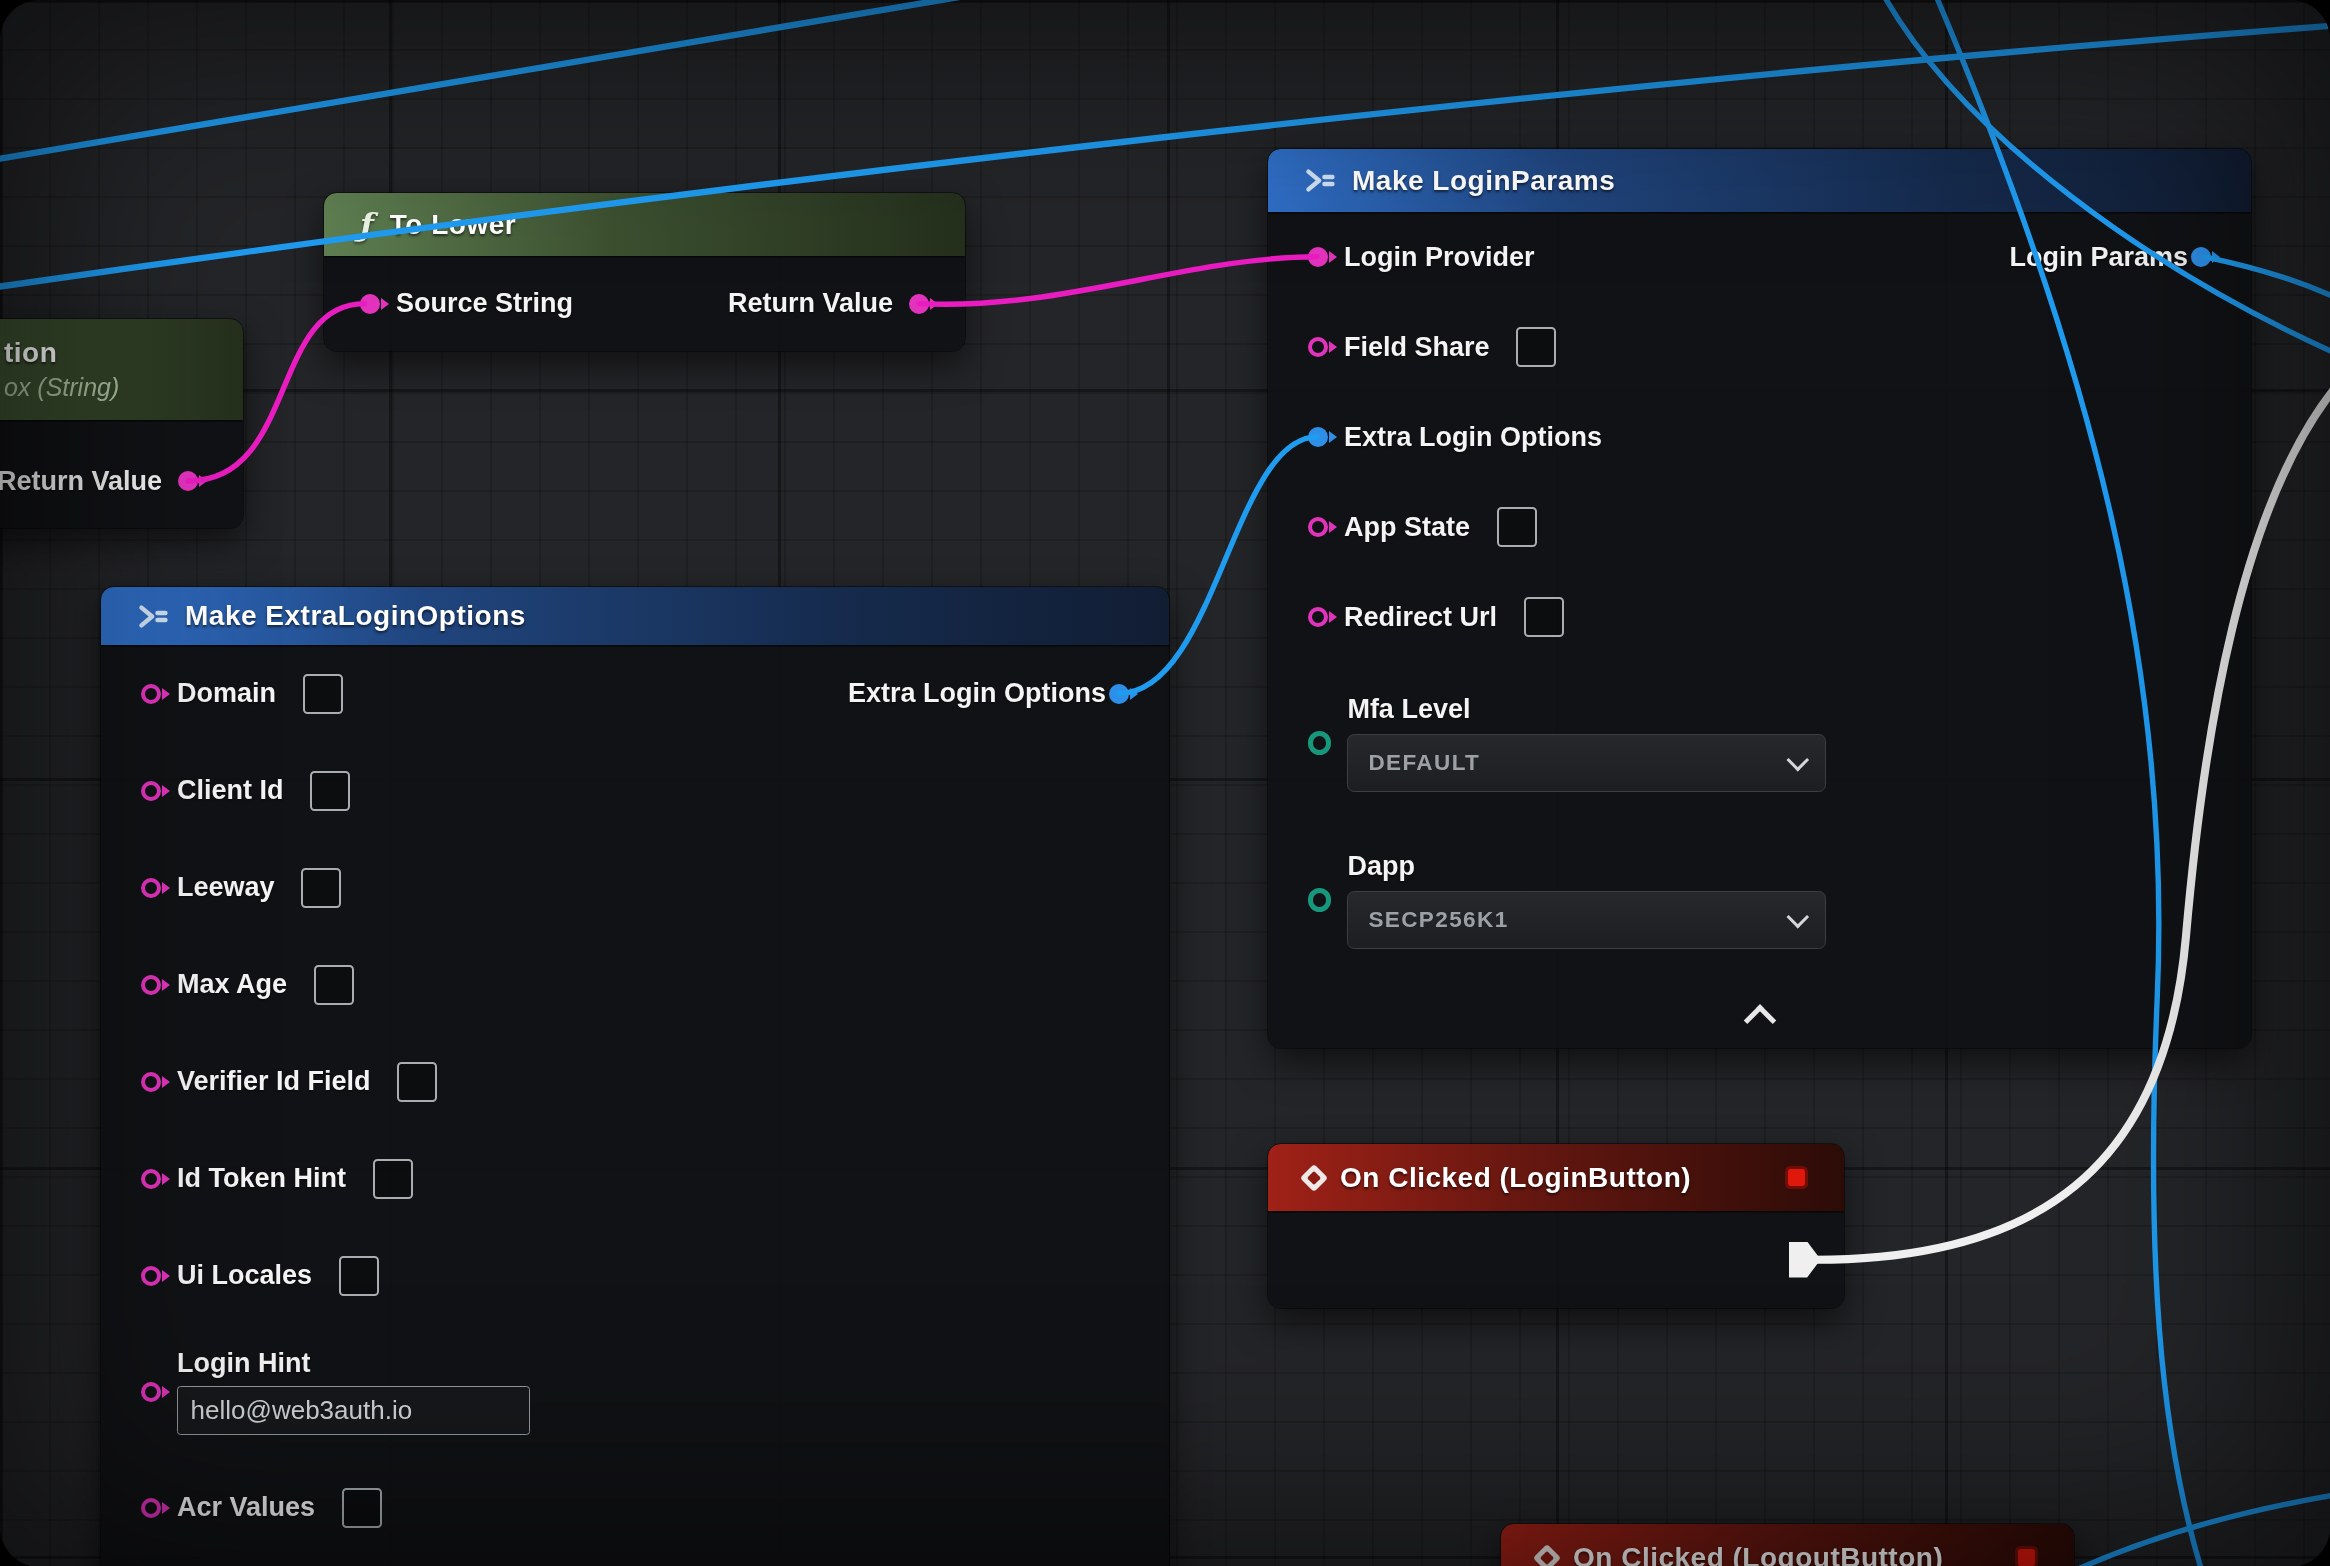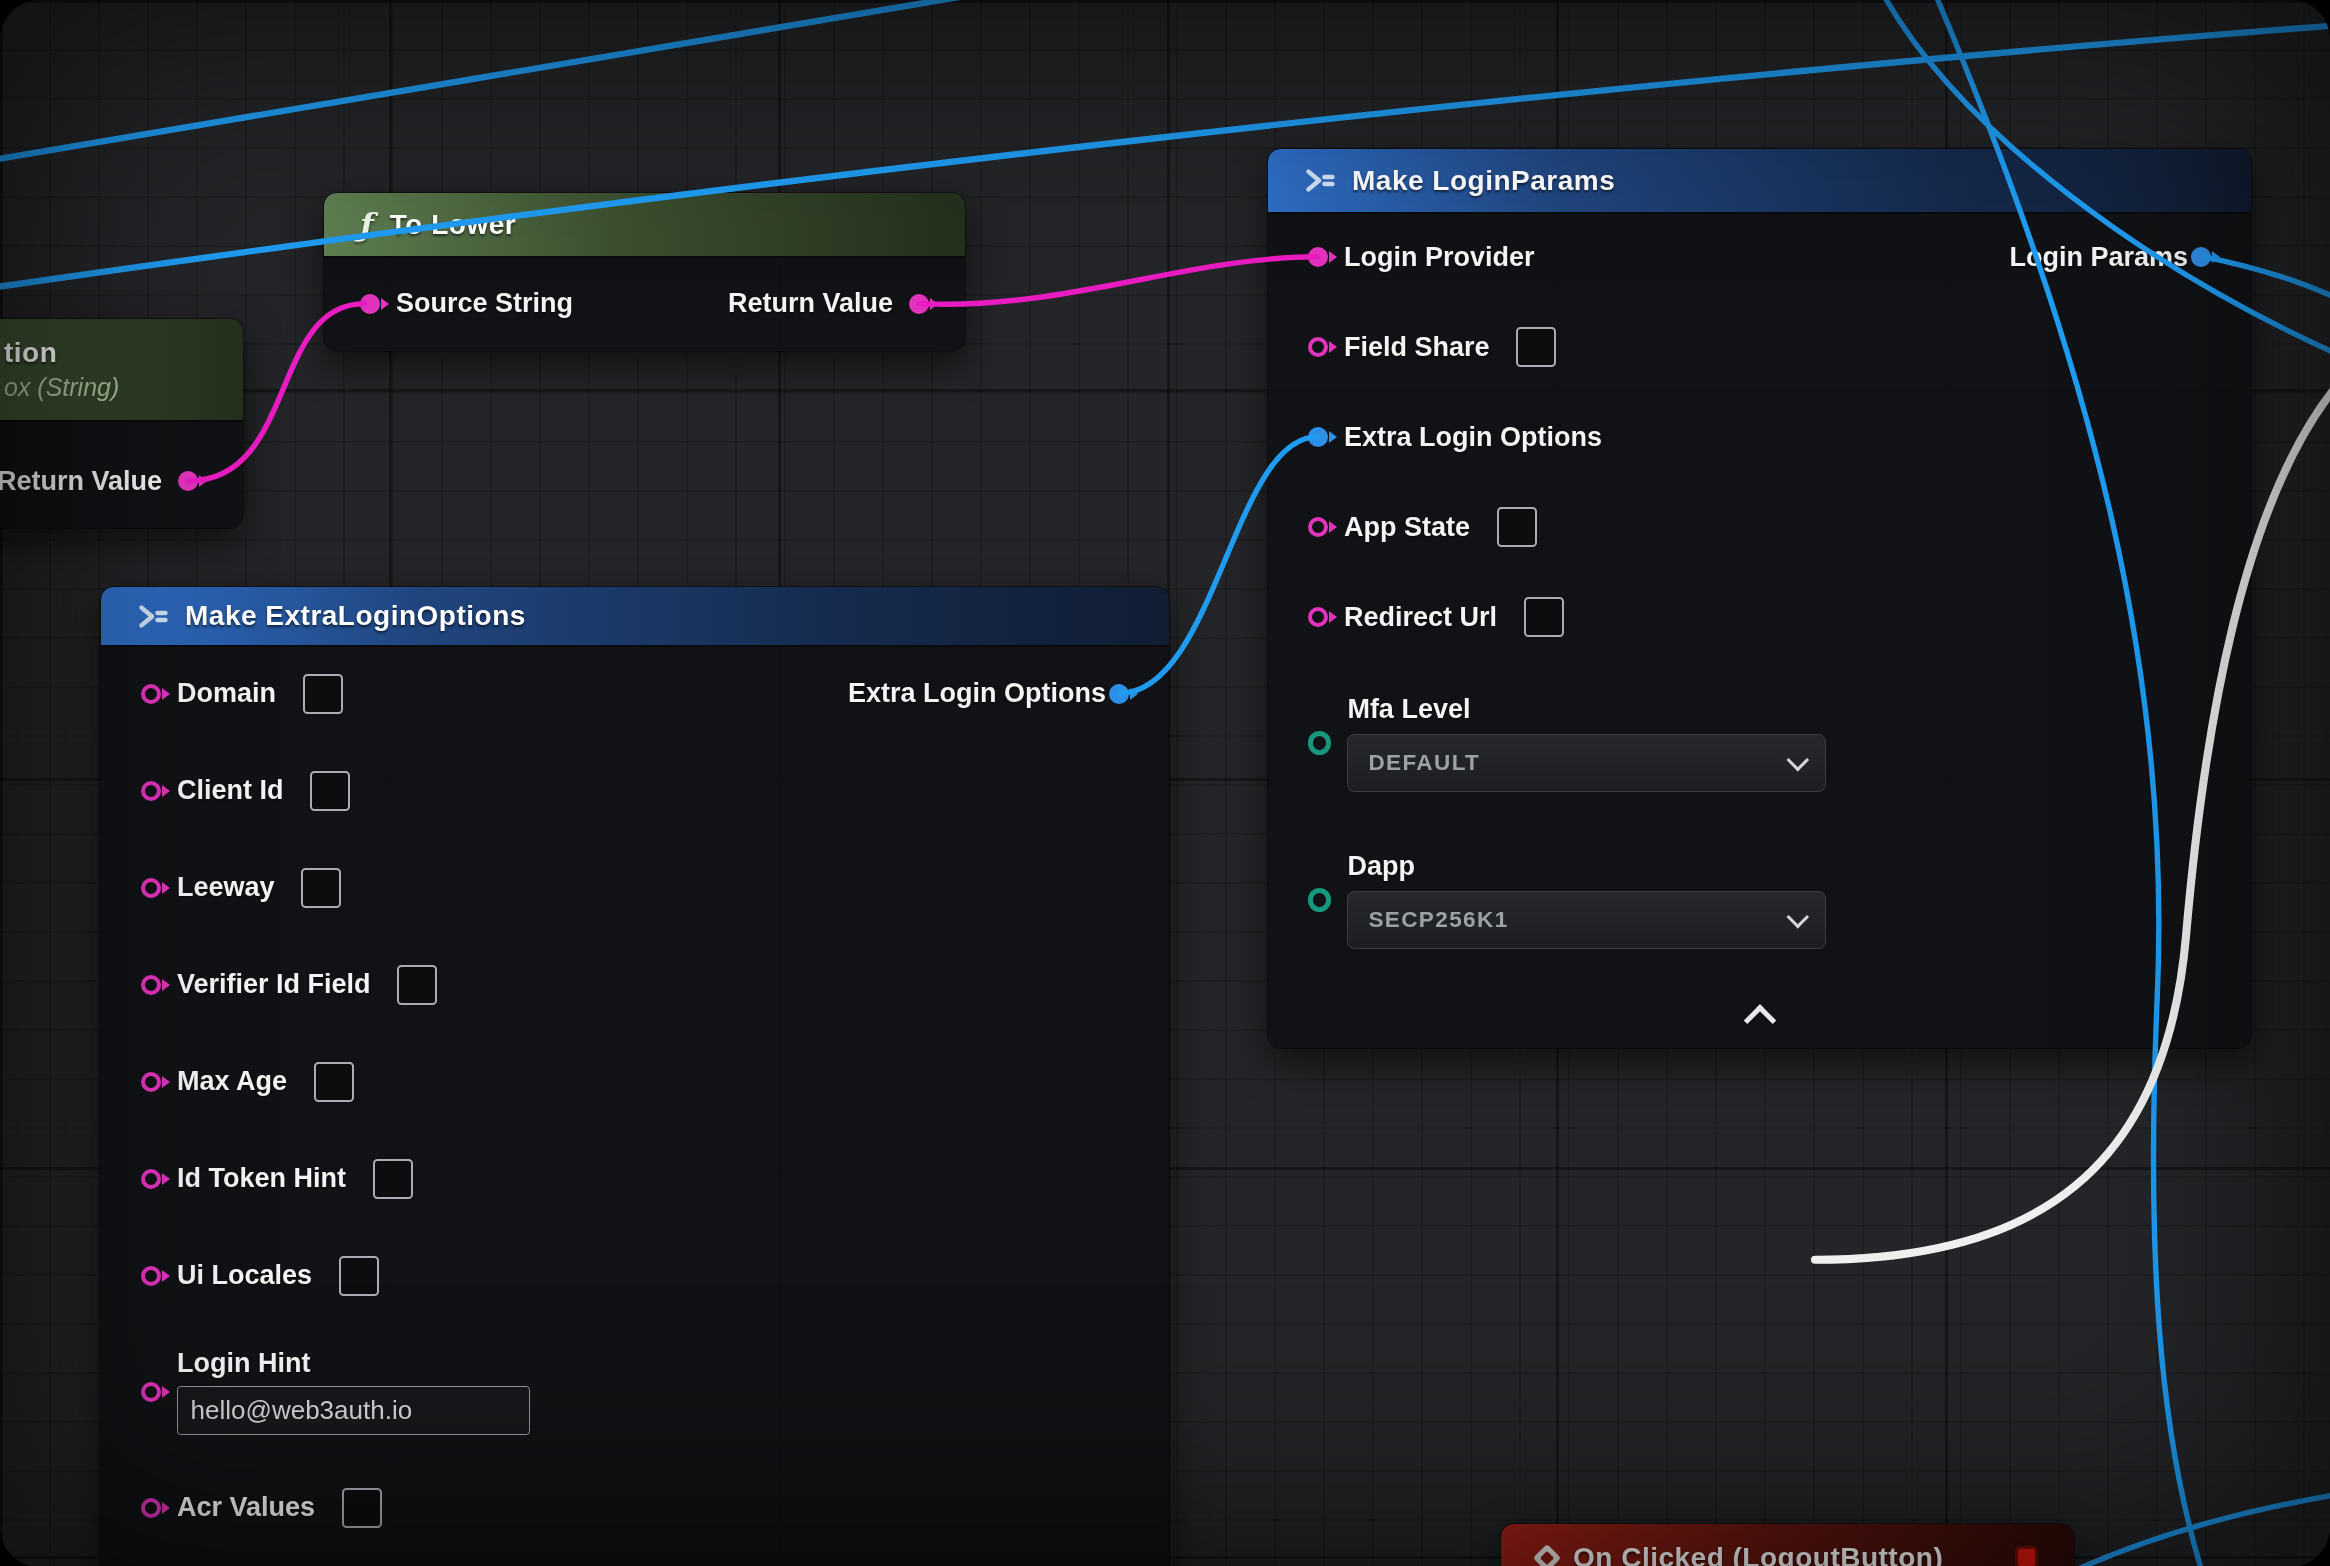"Verifier Id Field" div.row { order: before "Max Age" -> after "Max Age" }
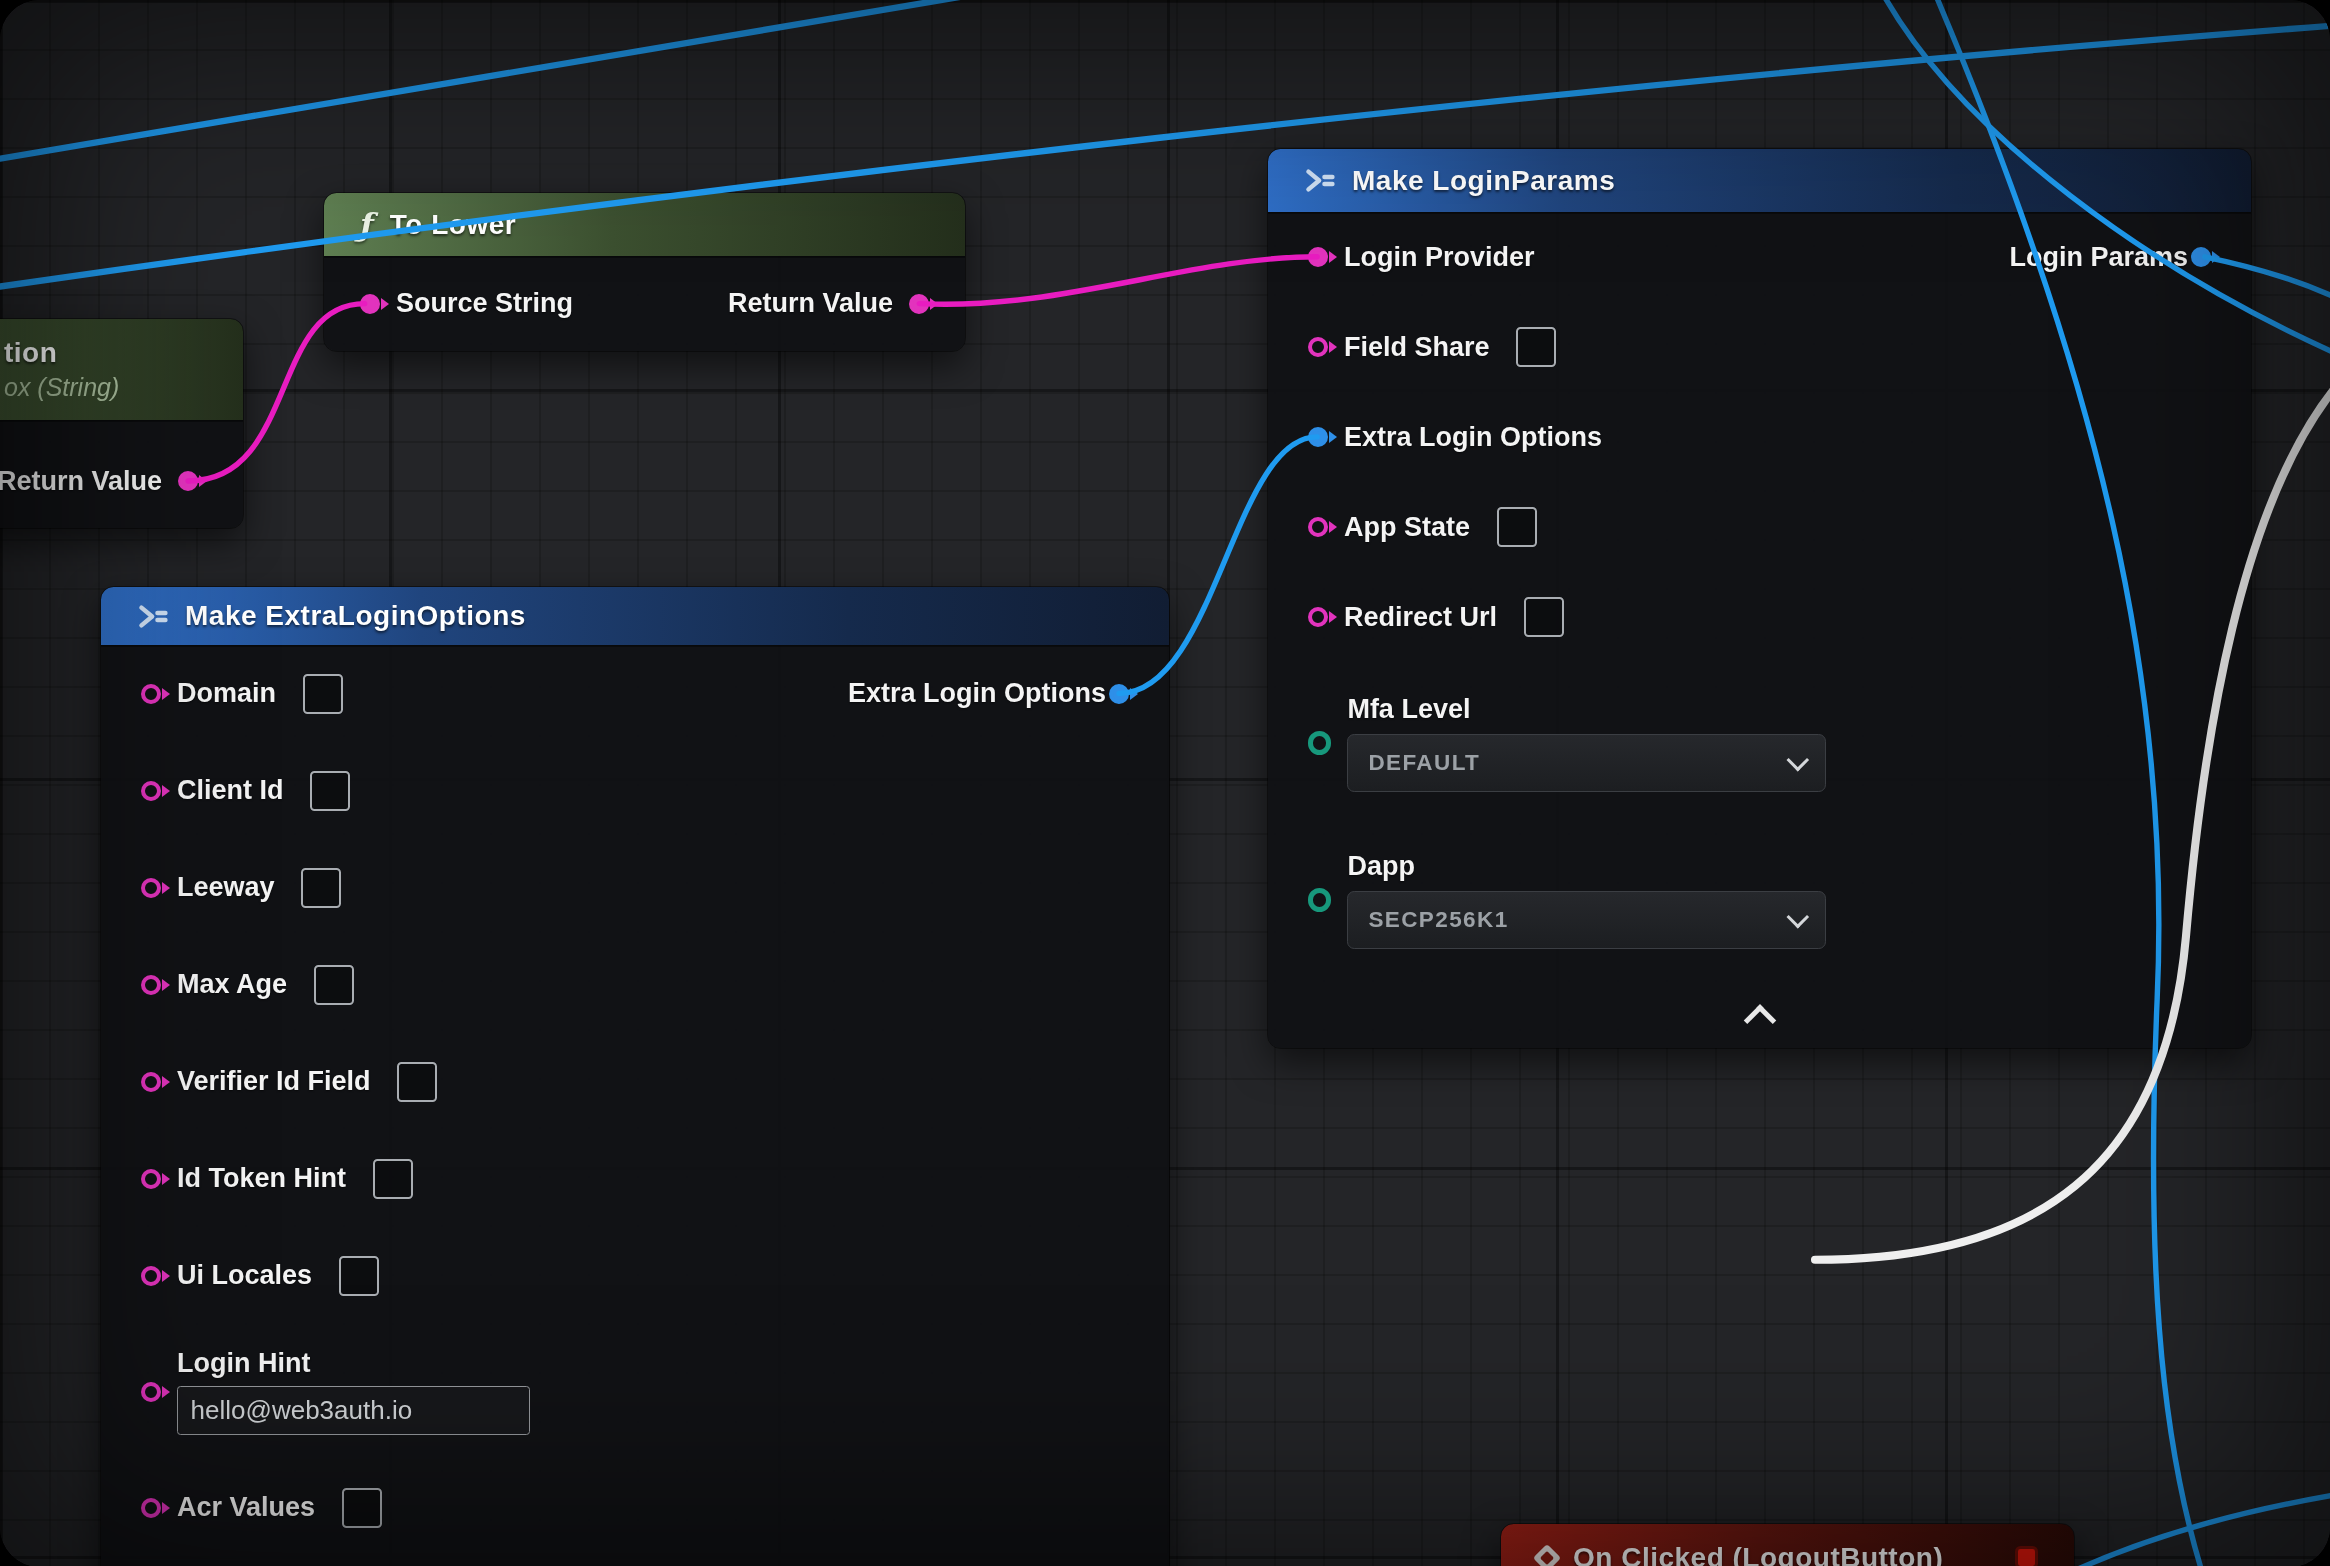"On Clicked (LoginButton)" div.node { html: none -> <div> <div> <span></span> <span>On Clicked (LoginButton)</span> <span></span> </div> <div> <span></span> </div> </div> }
